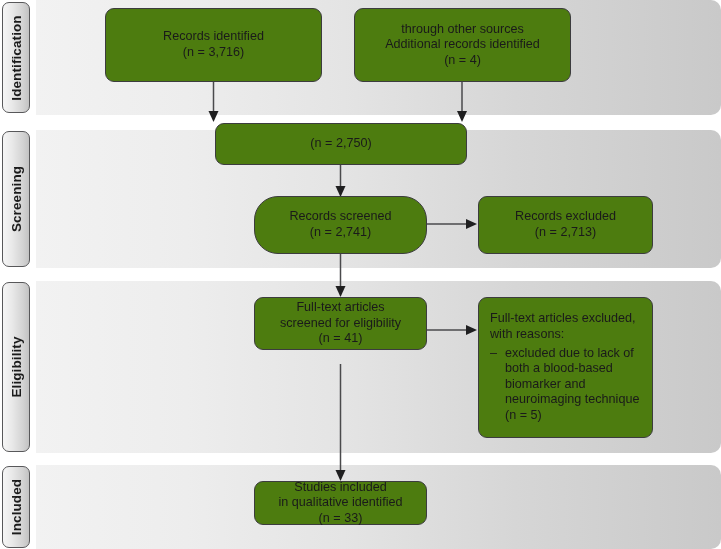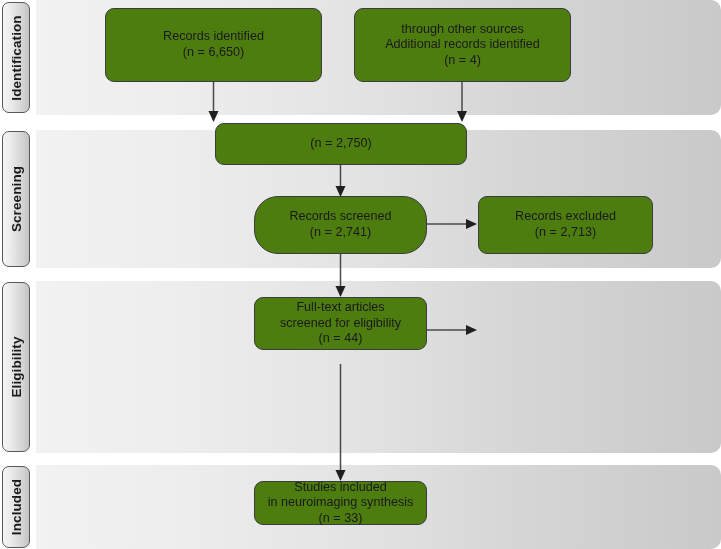"(n = 6,650)" span.ln { text: 6,650 -> 3,716 }
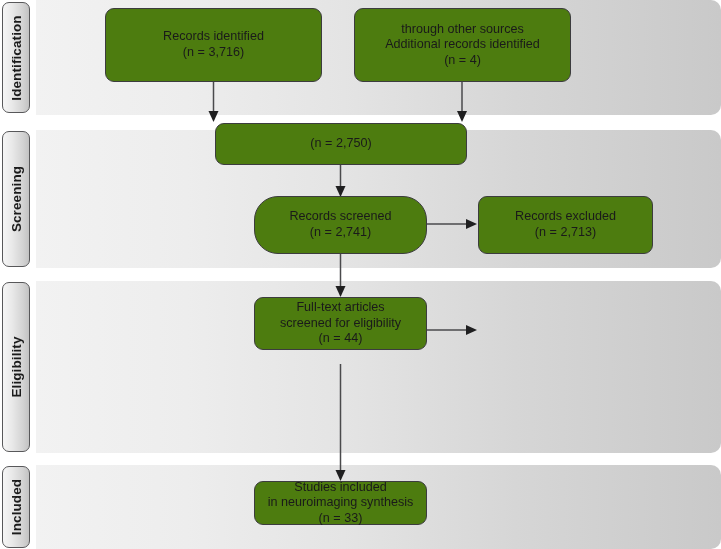"Full-text articles excluded," div.node { html: none -> <div> <span>Full-text articles excluded,</span> <span>with reasons:</span> <ul> <li> <span>–</span> <span>excluded due to lack of both a blood-based biomarker and neuroimaging technique (n = 5)</span> </li> </ul> </div> }
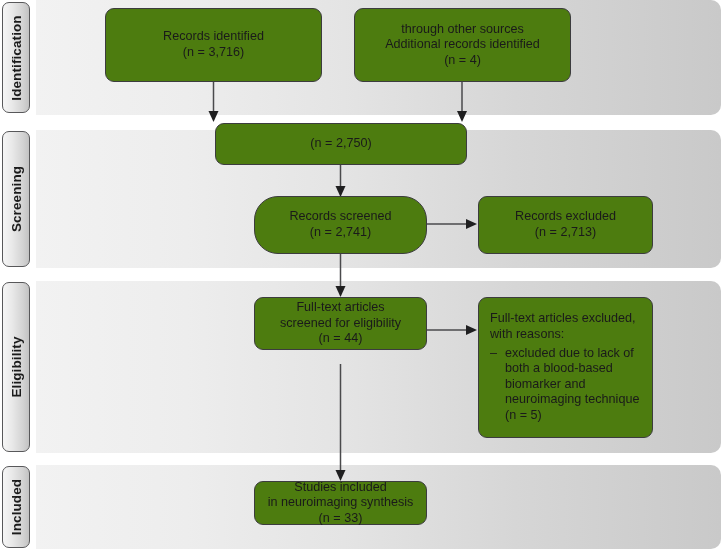"(n = 44)" span.ln { text: 44 -> 41 }
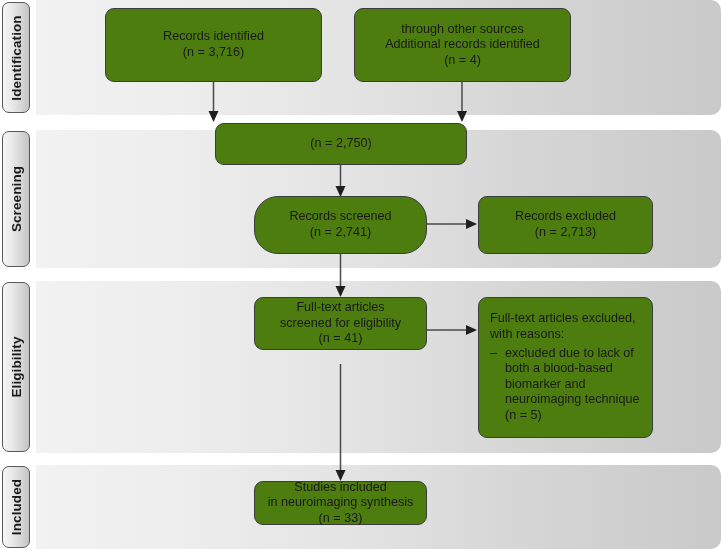"in neuroimaging synthesis" span.ln { text: neuroimaging synthesis -> qualitative identified }
